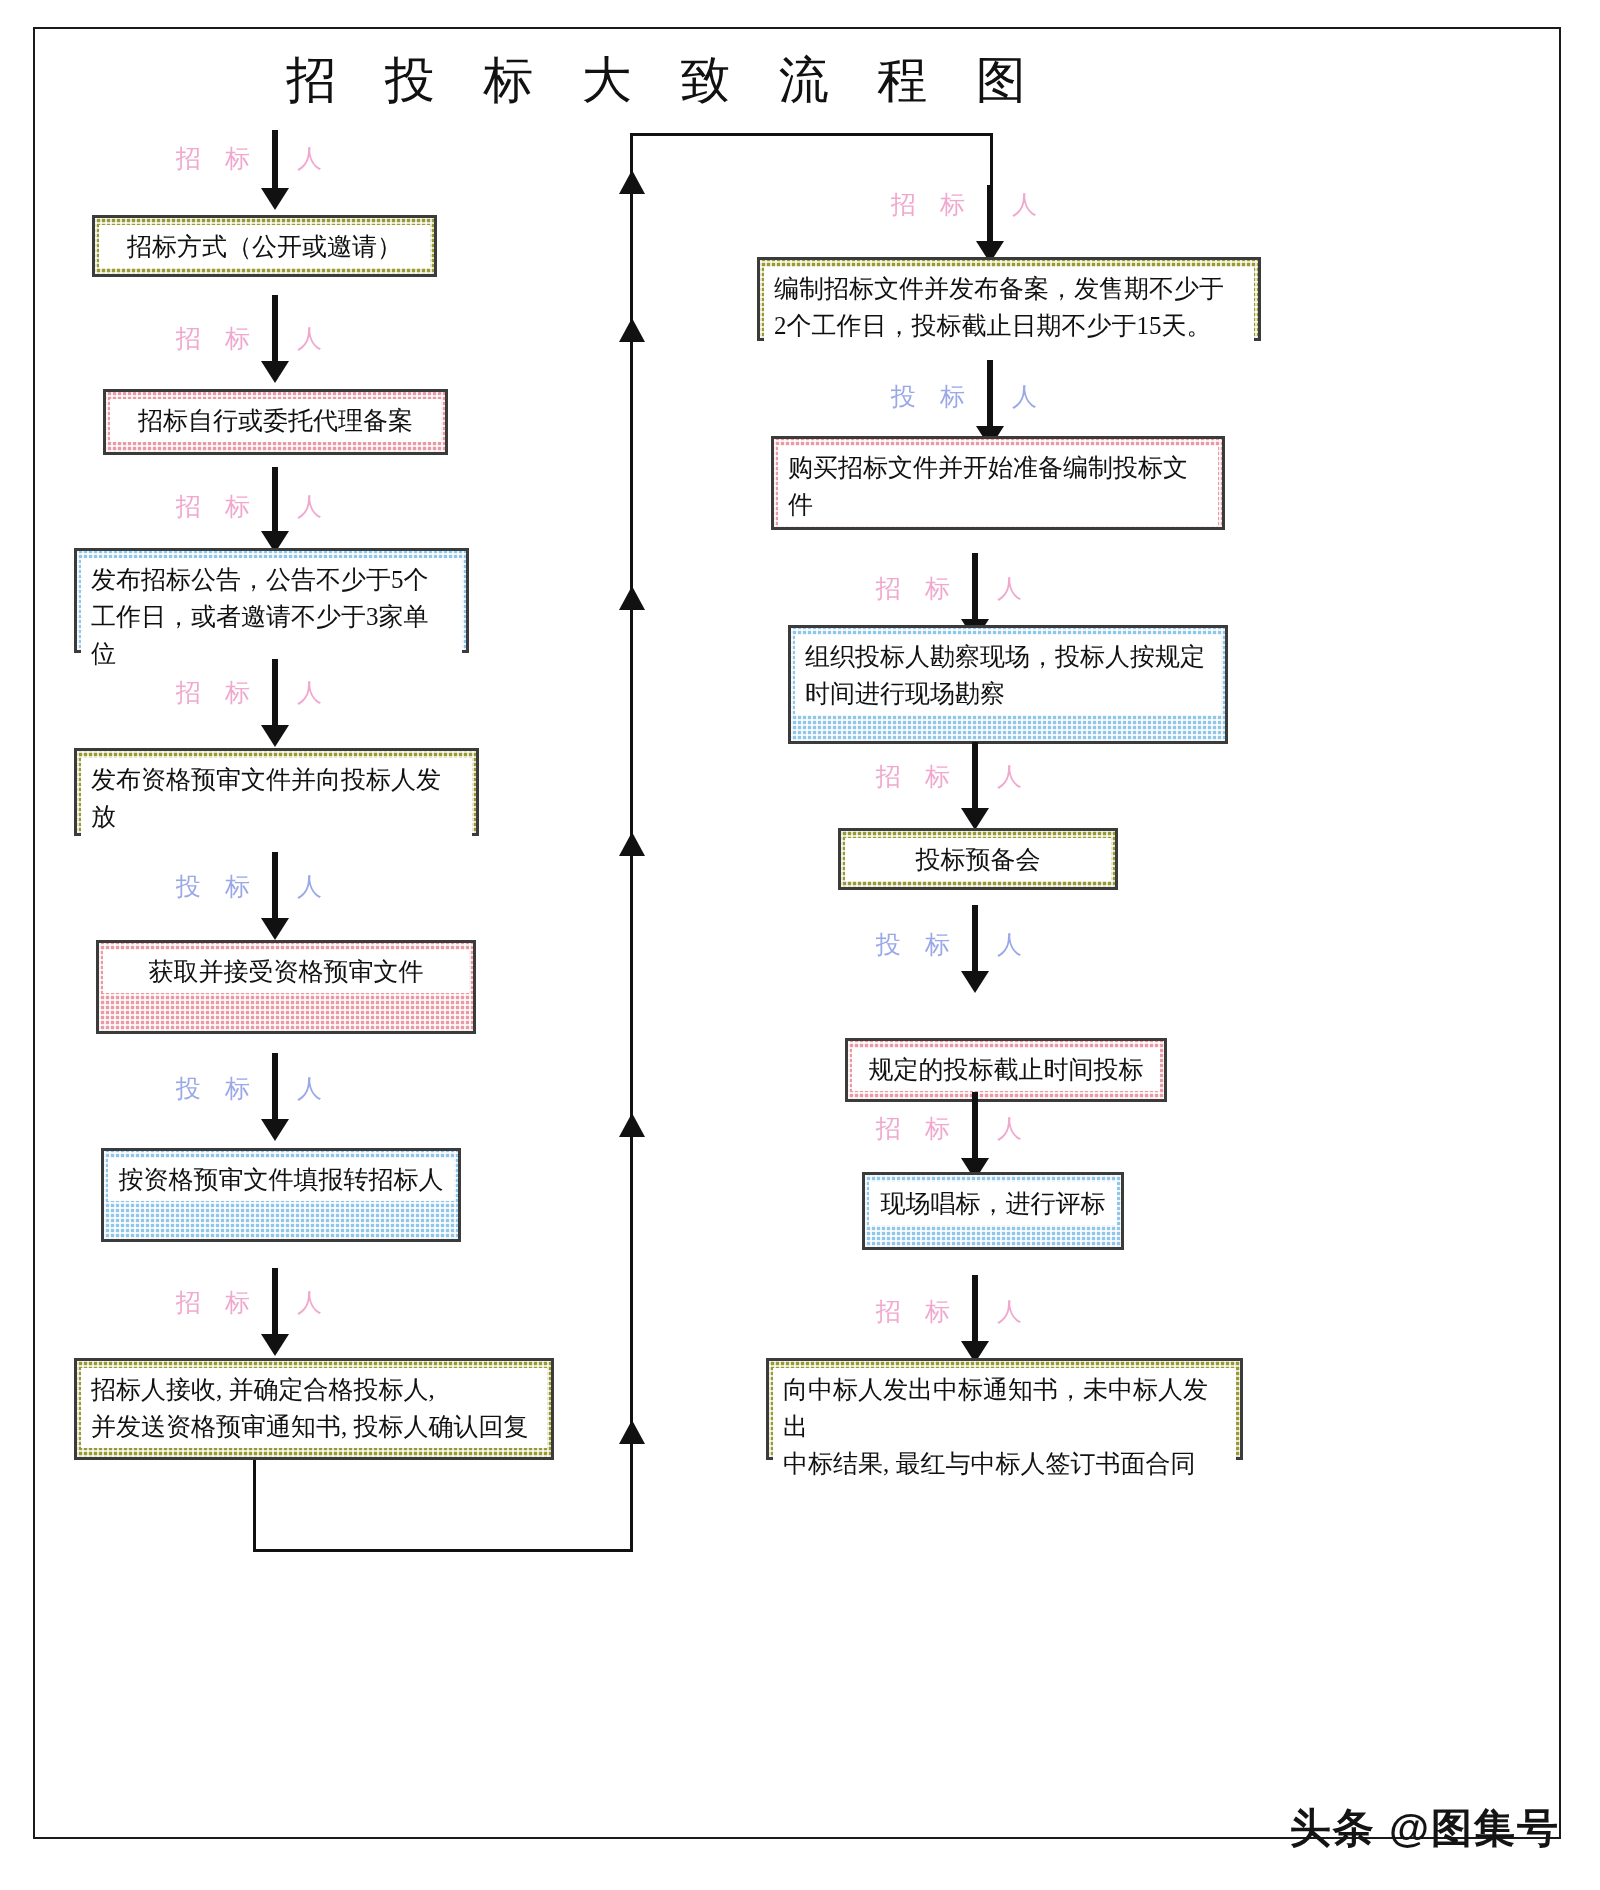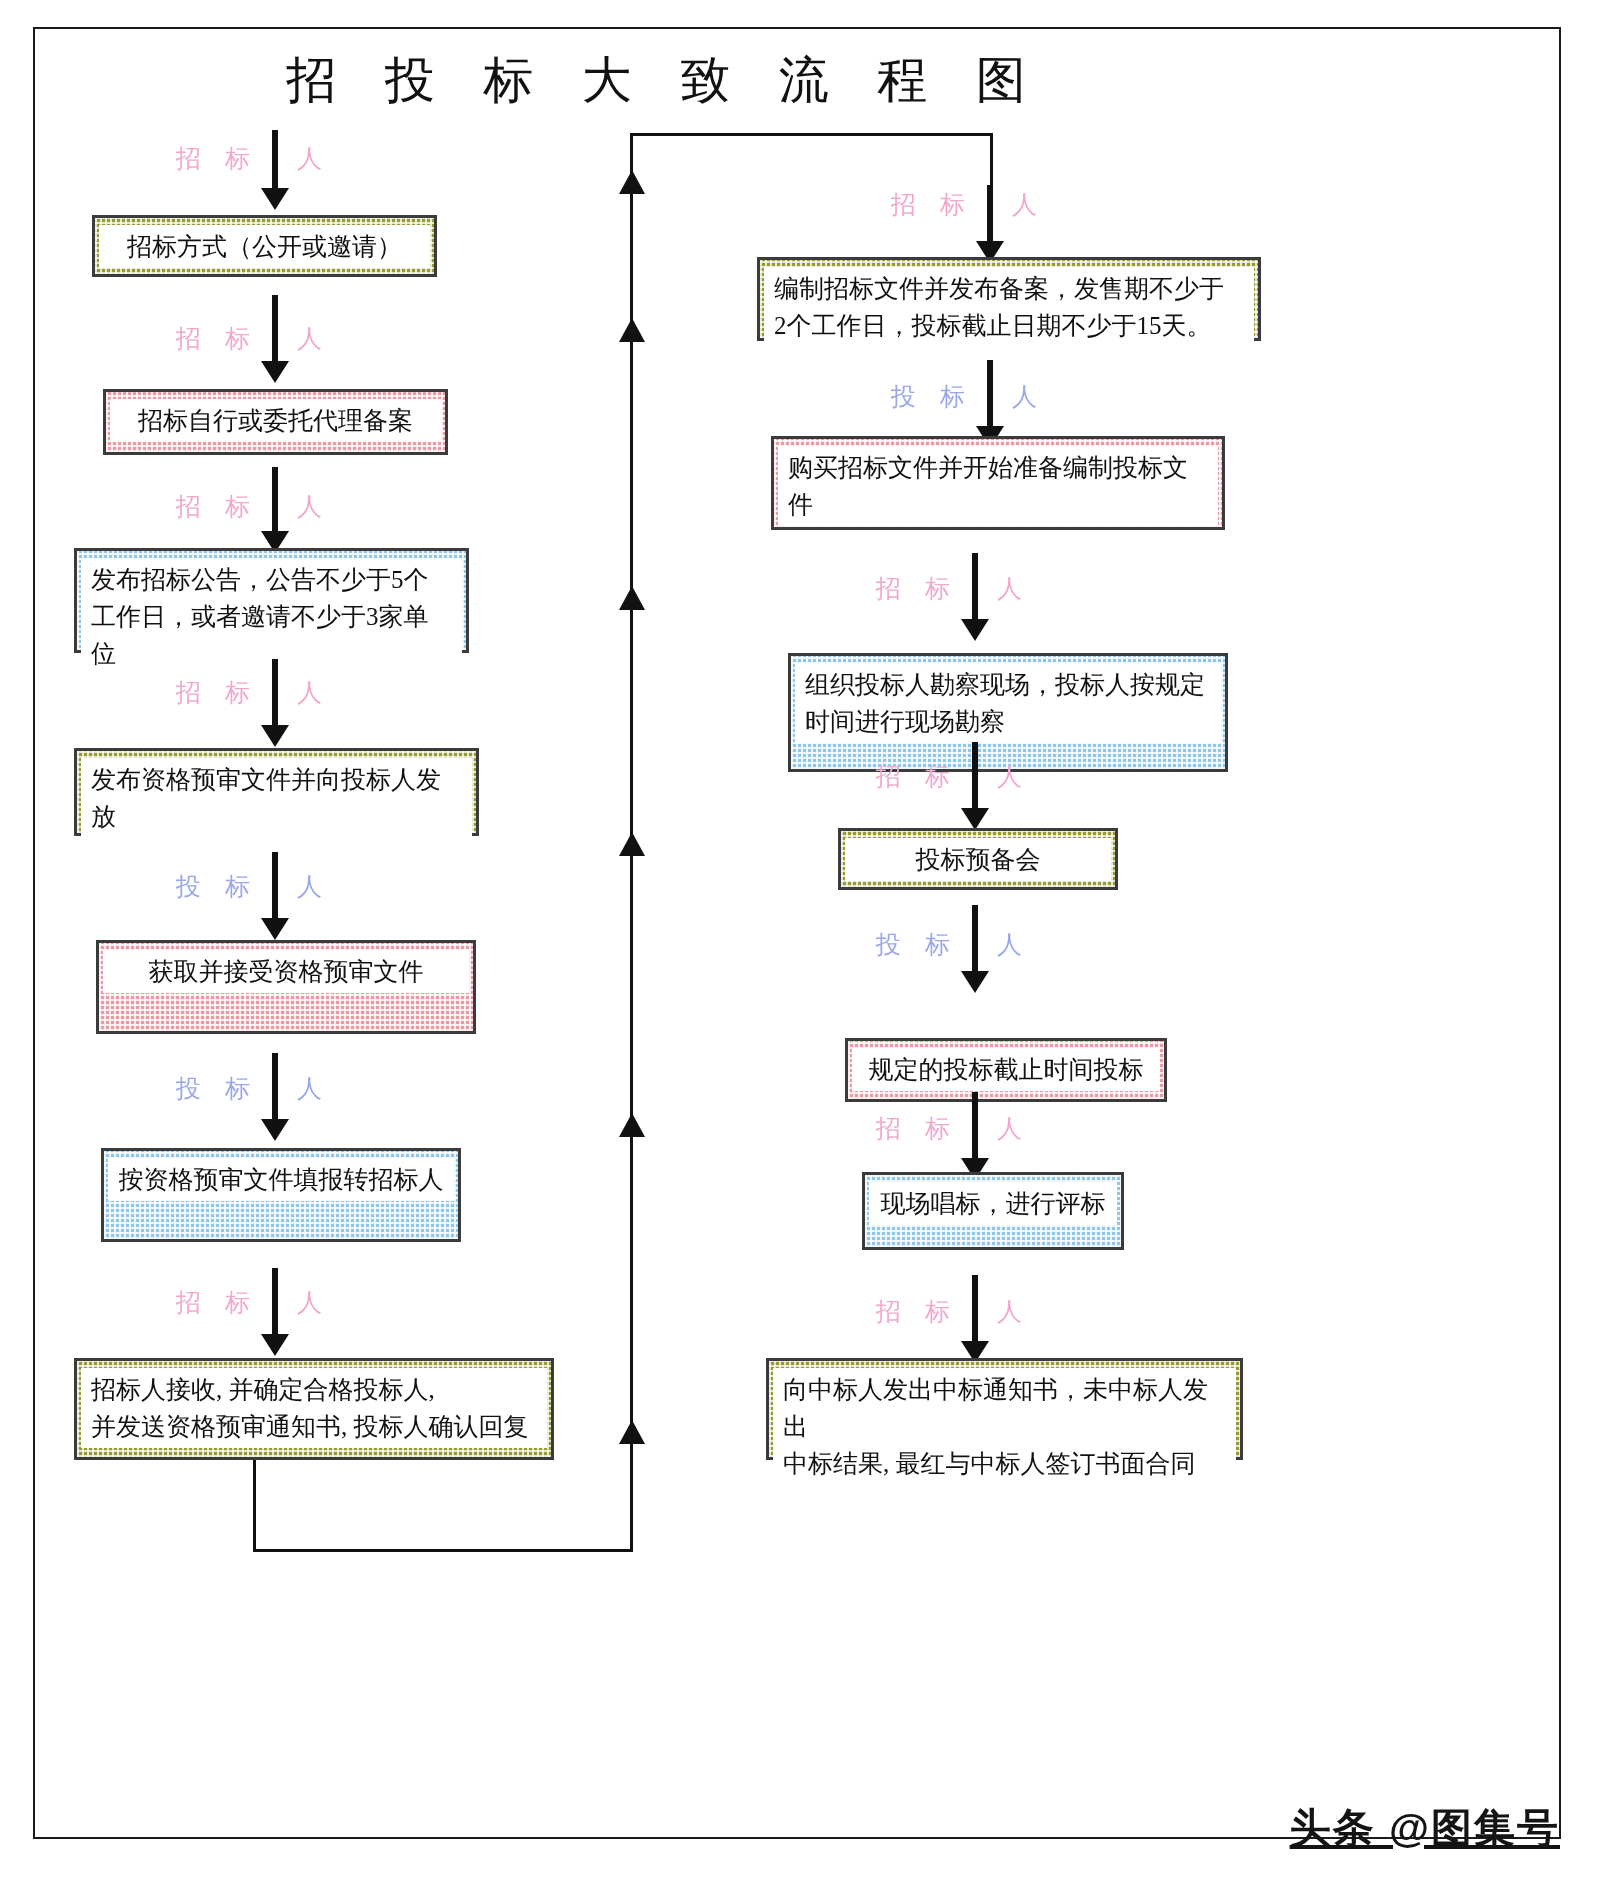"组织投标人勘察现场，投标人按规定" div.node { margin-top: 28px -> none }
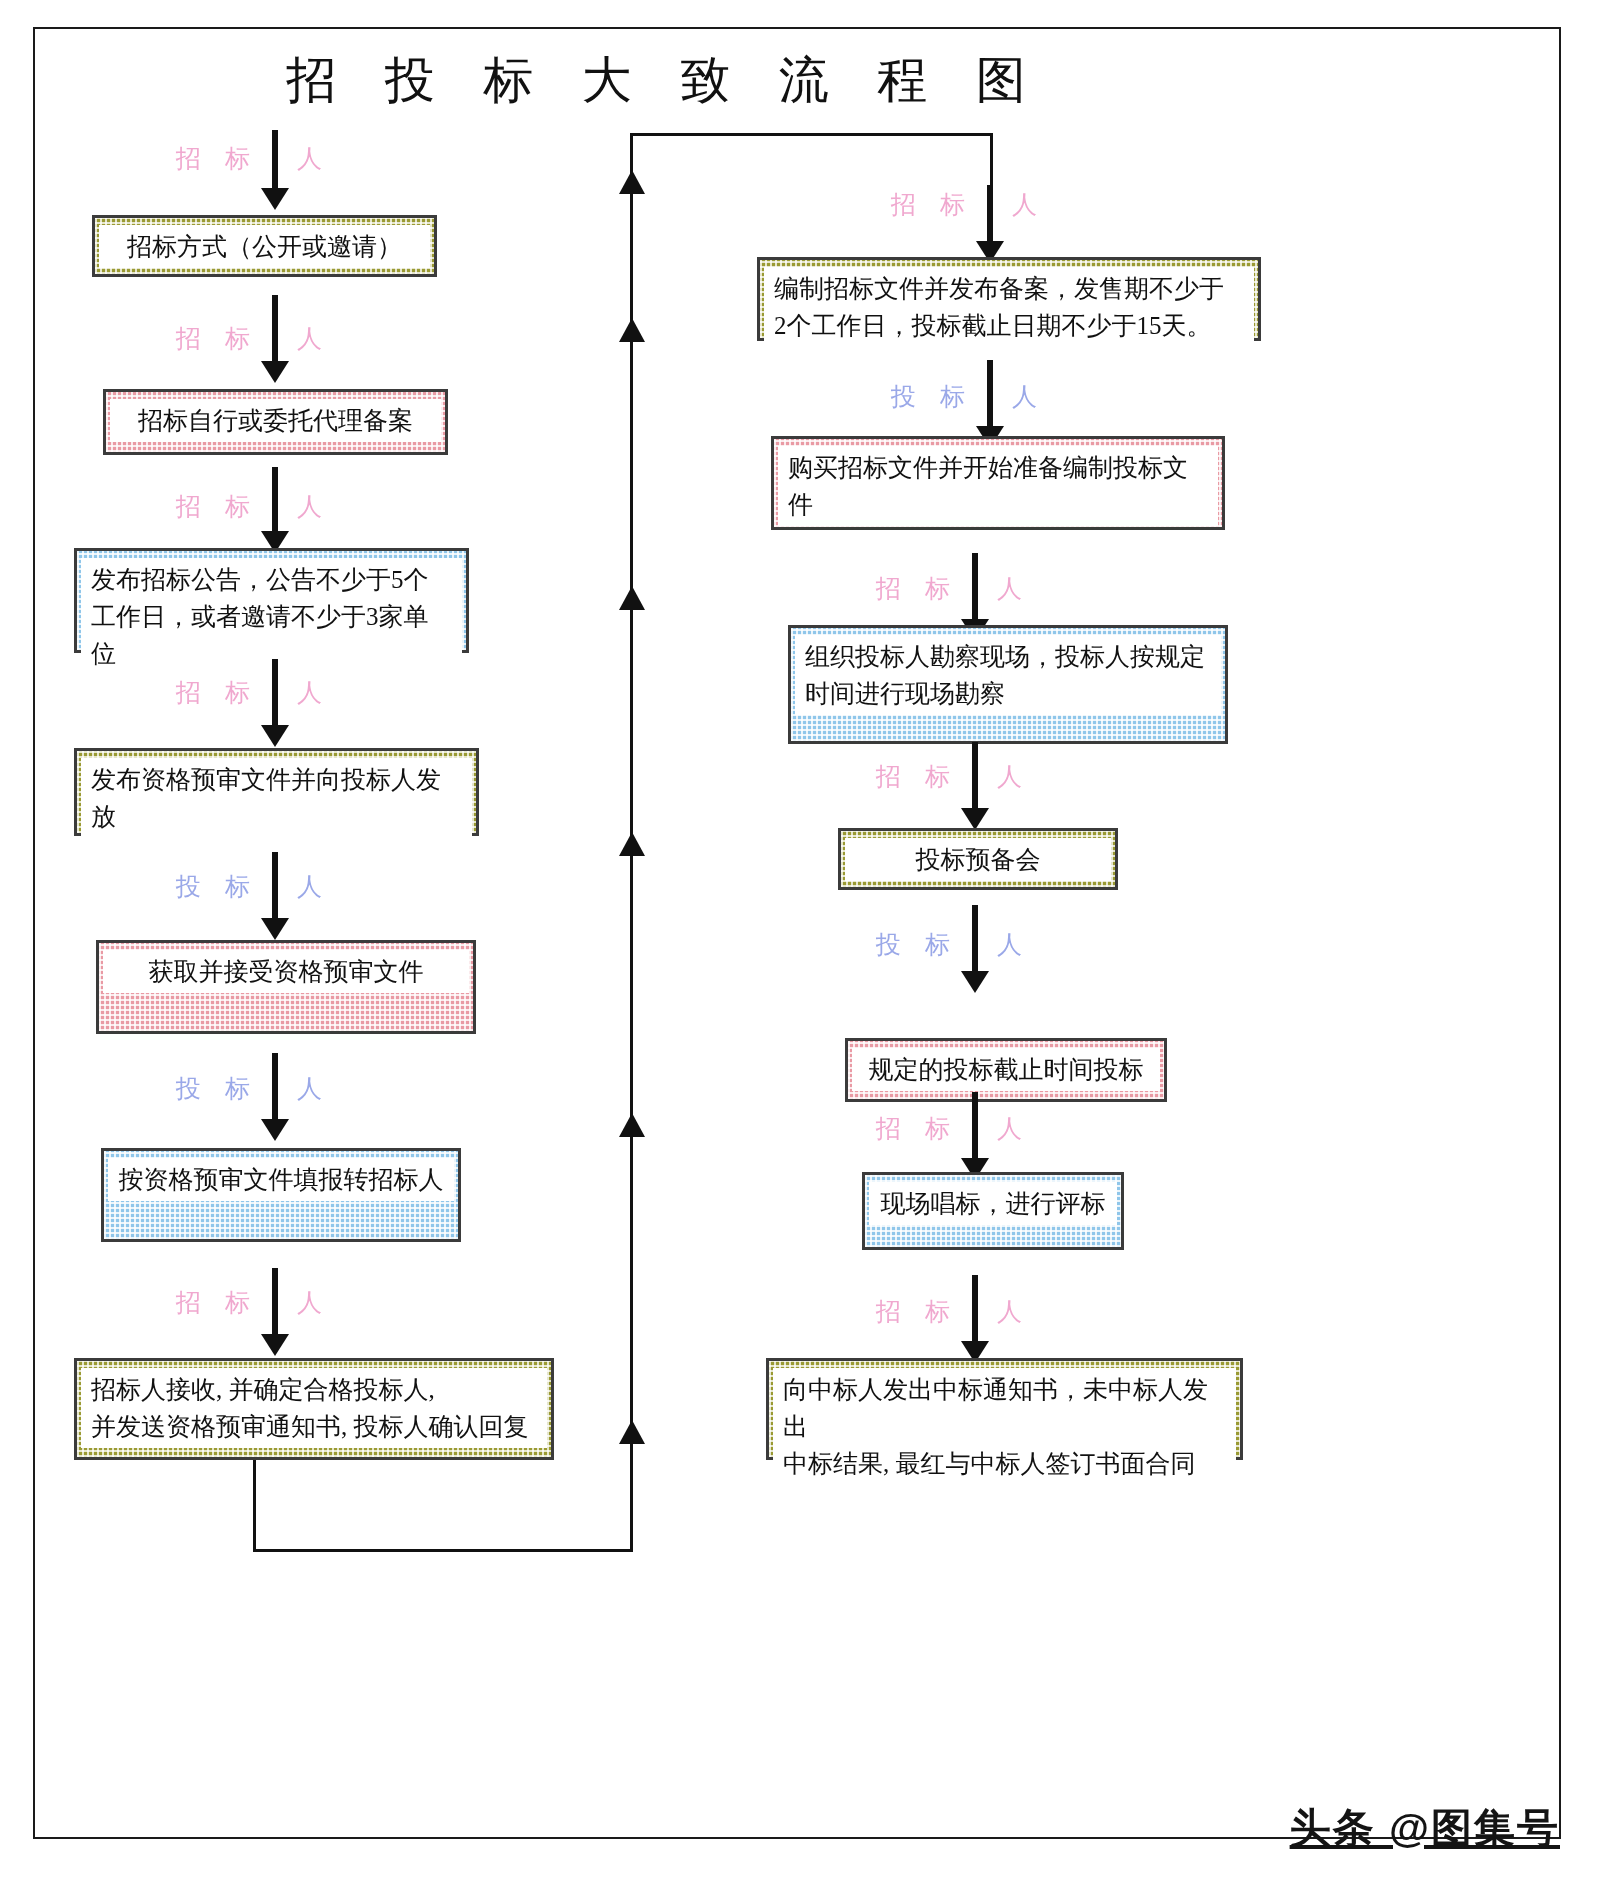"头条 @图集号" .watermark { text-decoration: underline -> none }
